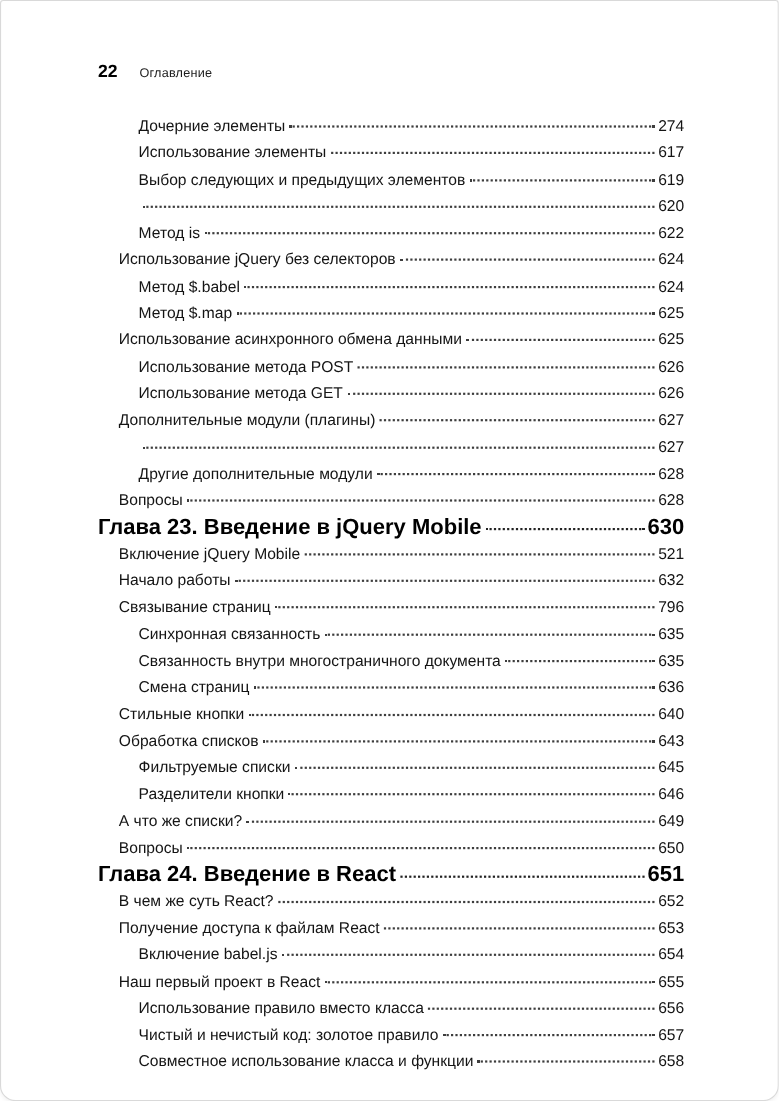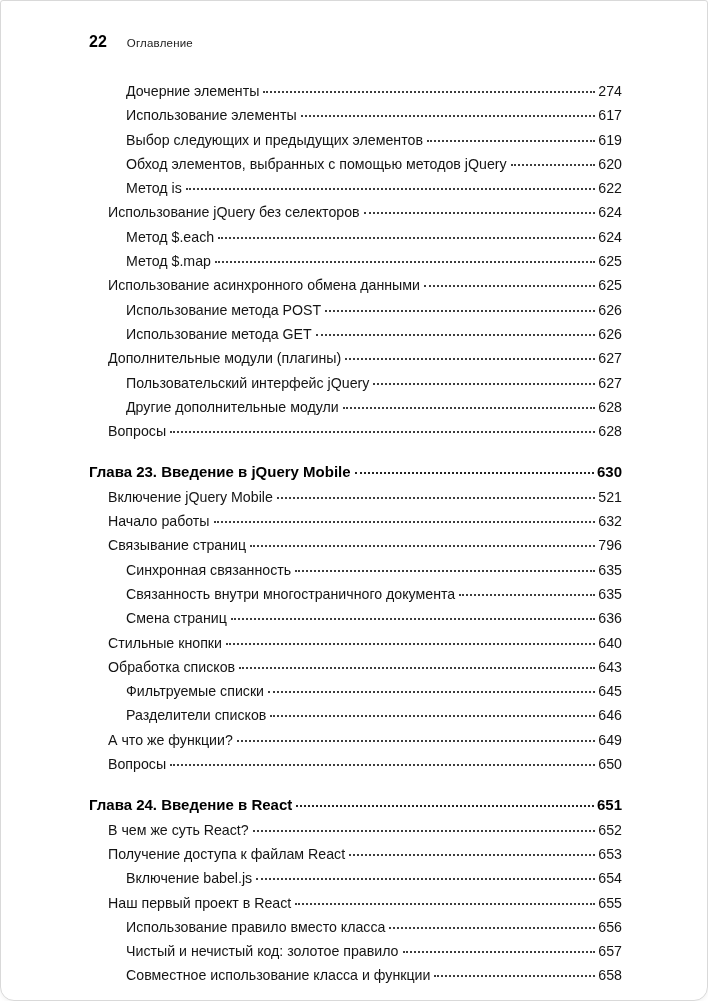"22" .page { padding: 18px 85px 0 88px -> 42px 85px 0 88px }
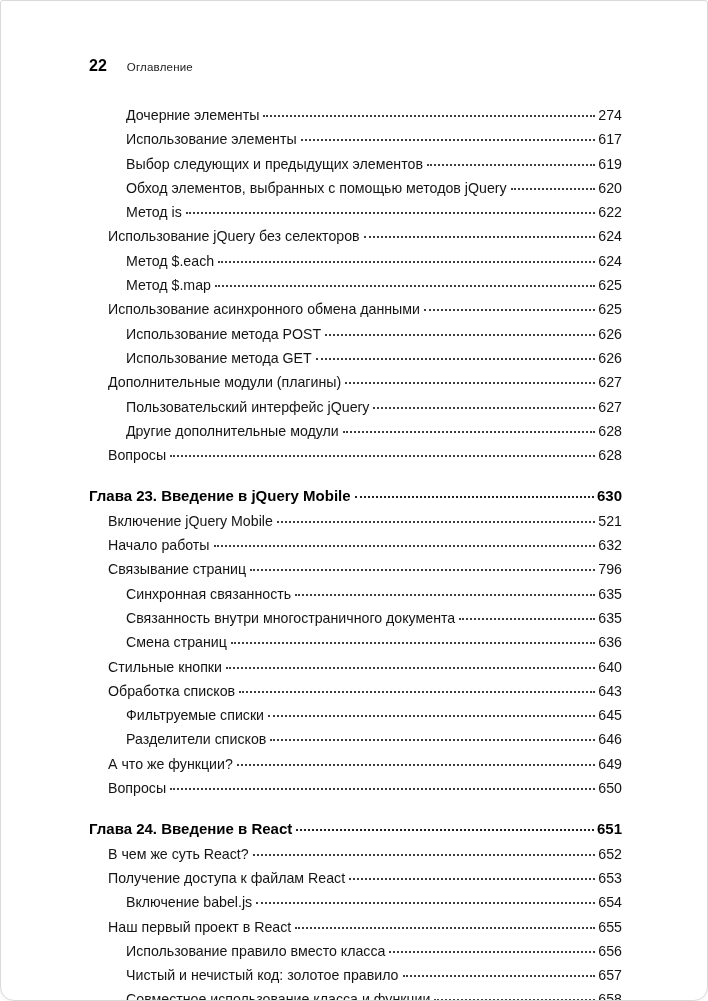"Обход элементов, выбранных с помощью" span.title { html: <span>Обход элементов, выбранных с помощью методов jQuery</span> -> none }
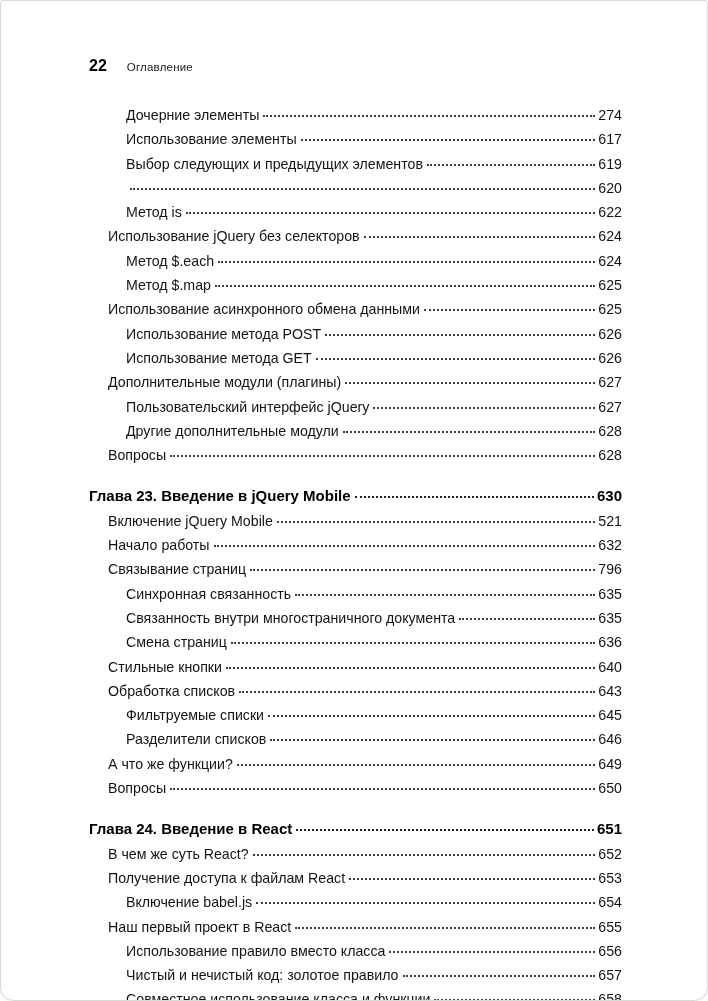"Метод $.each" span.title { text: $.each -> $.babel }
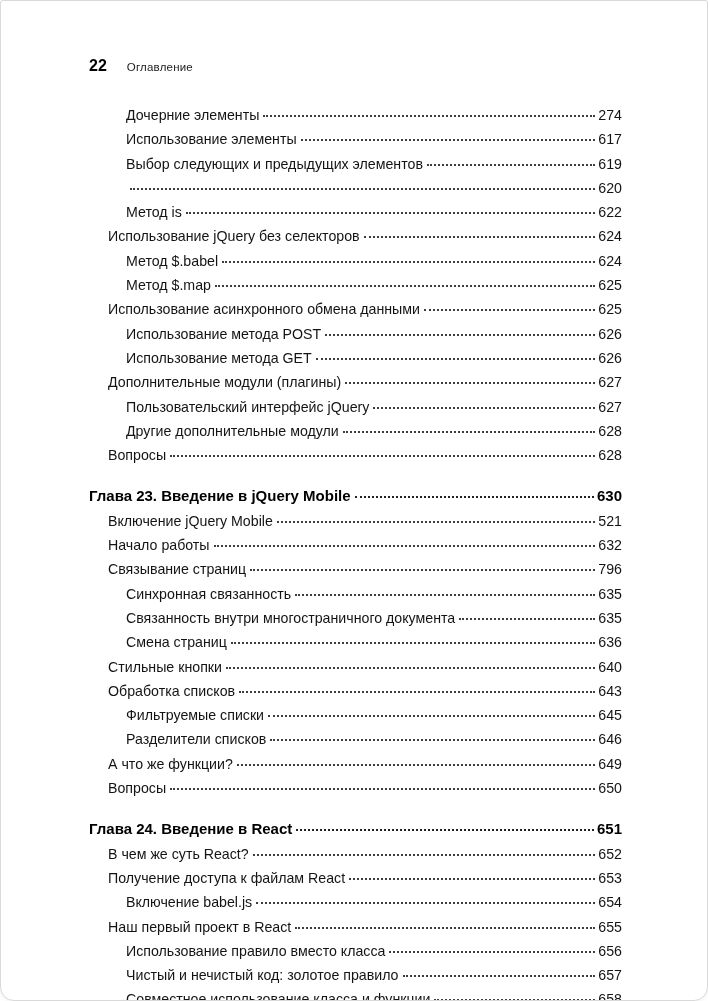"Пользовательский интерфейс jQuery" span.title { html: <span>Пользовательский интерфейс jQuery</span> -> none }
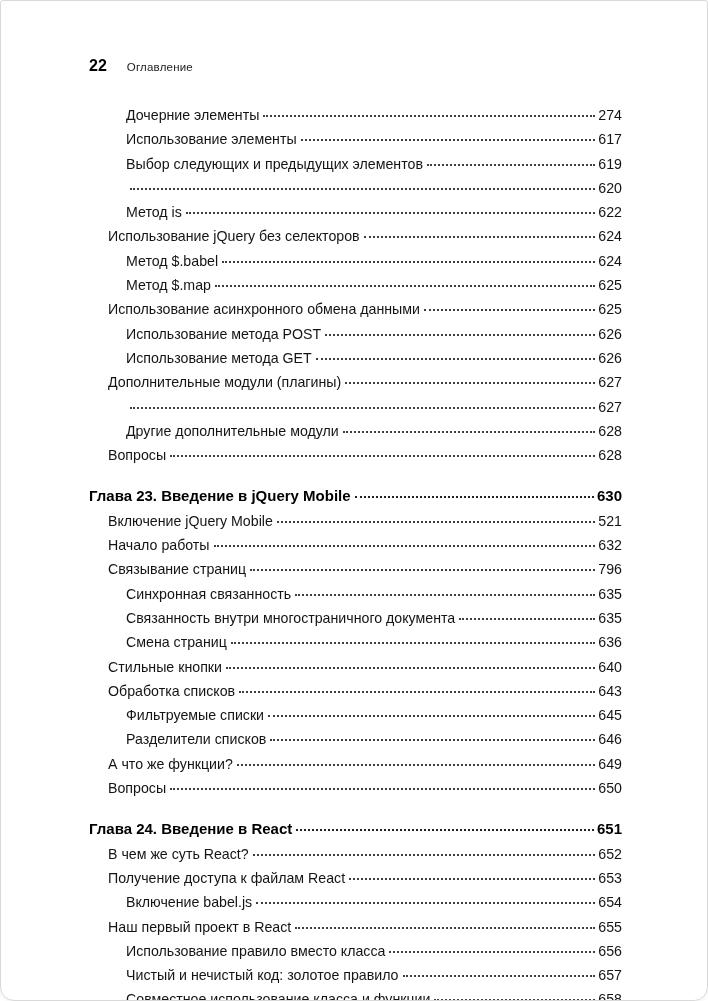"Глава 23. Введение в jQuery" .chapter { font-size: 15px -> 20px; margin-top: 17px -> none }
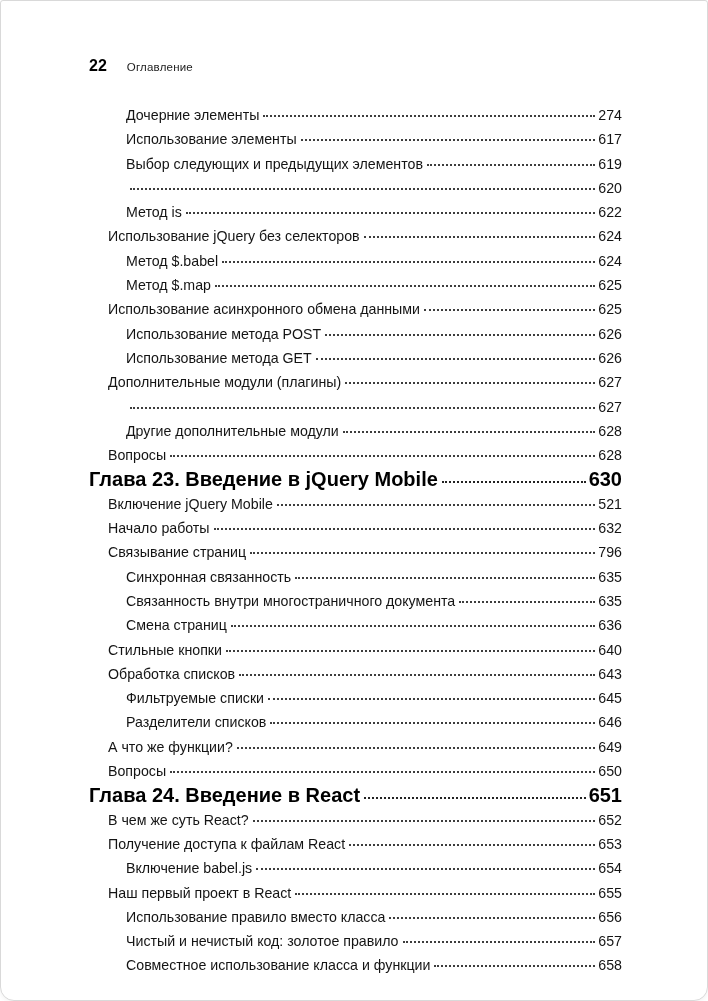"Разделители списков" span.title { text: списков -> кнопки }
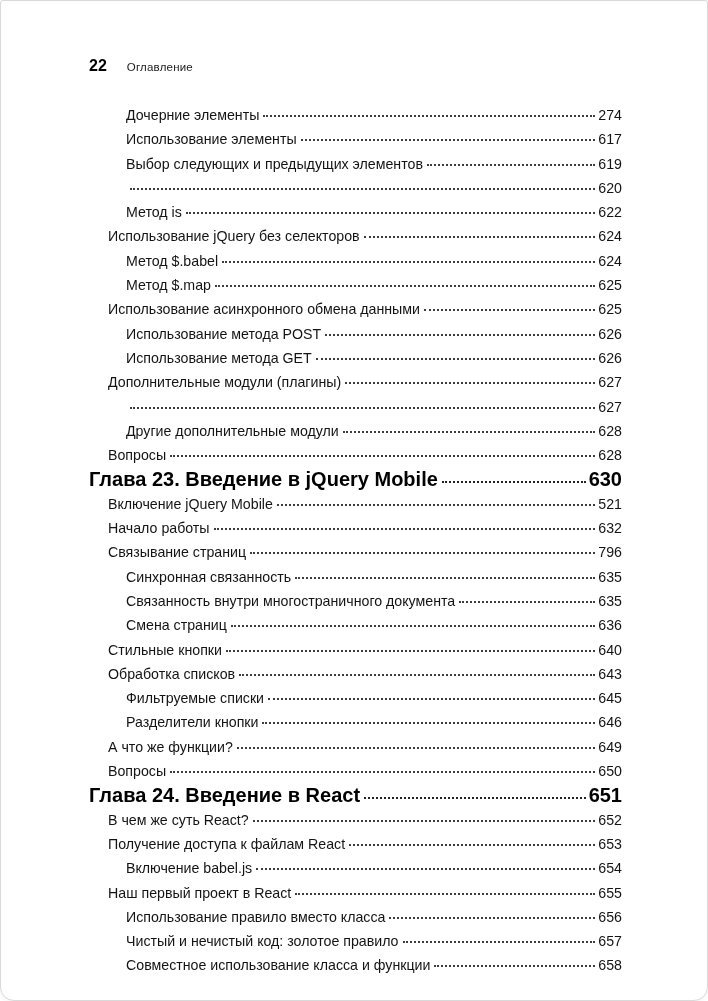"А что же функции?" span.title { text: функции -> списки }
